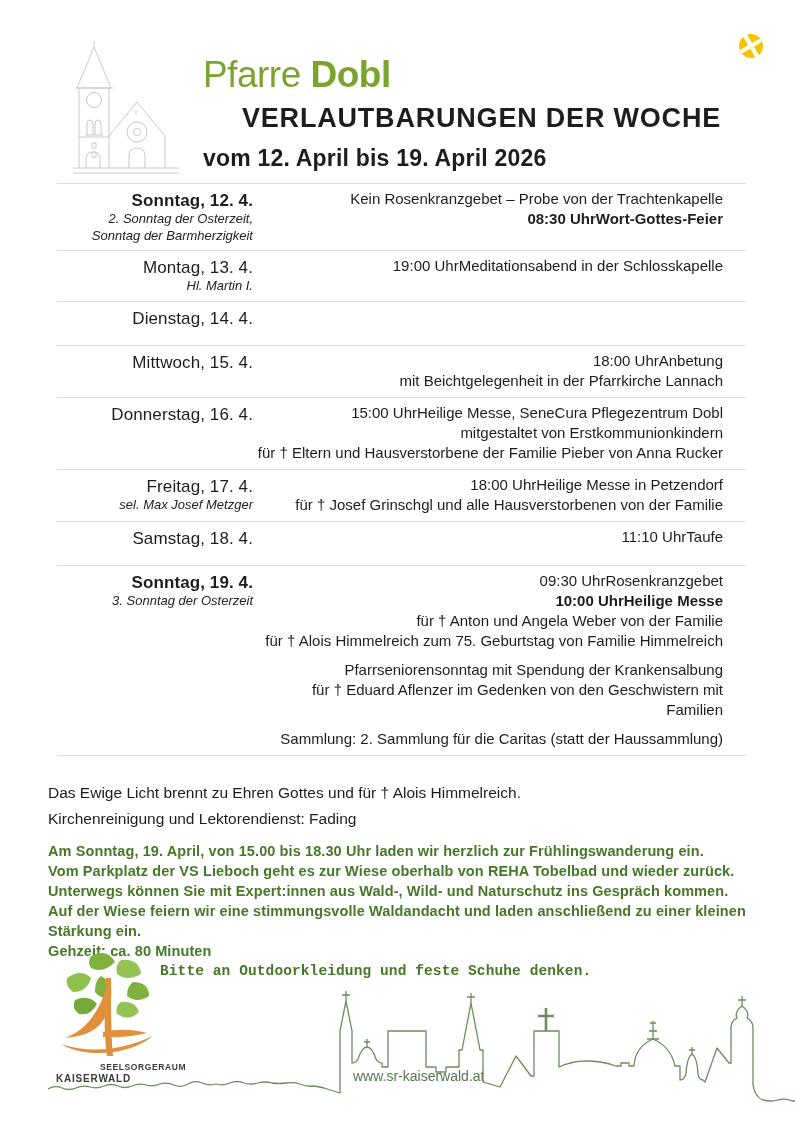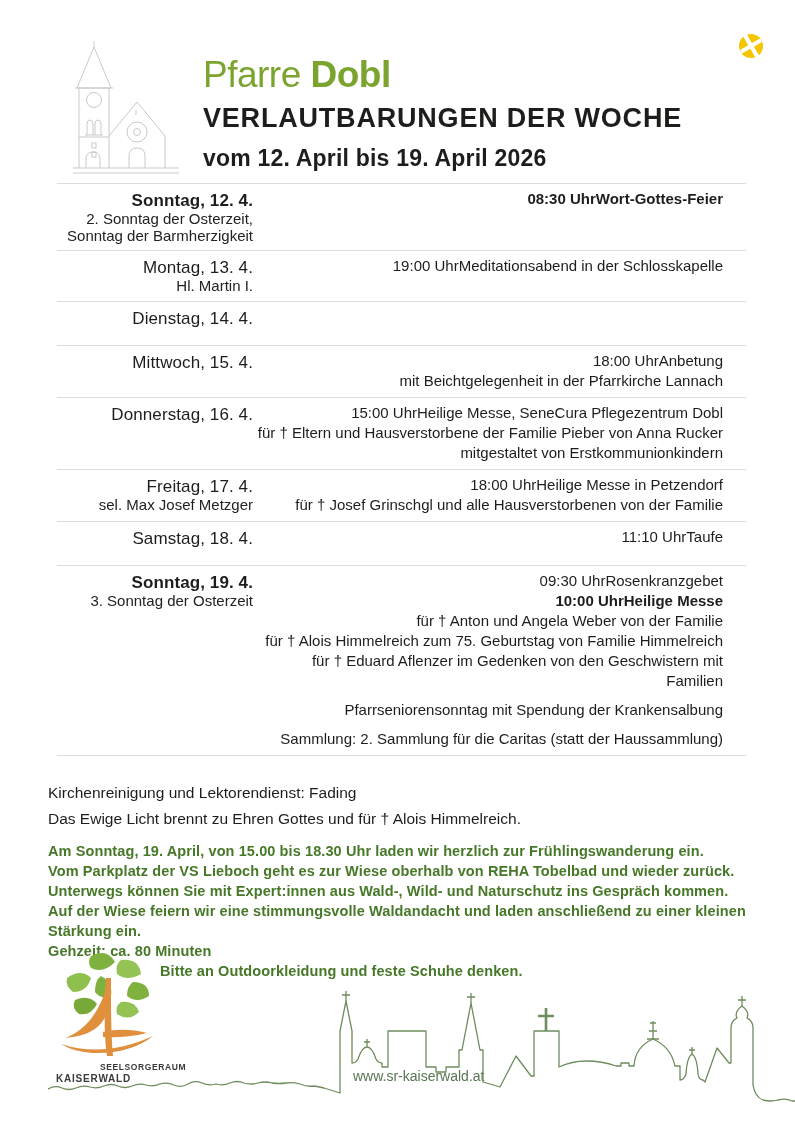"VERLAUTBARUNGEN DER WOCHE" .main-title { margin-left: none -> 39px }
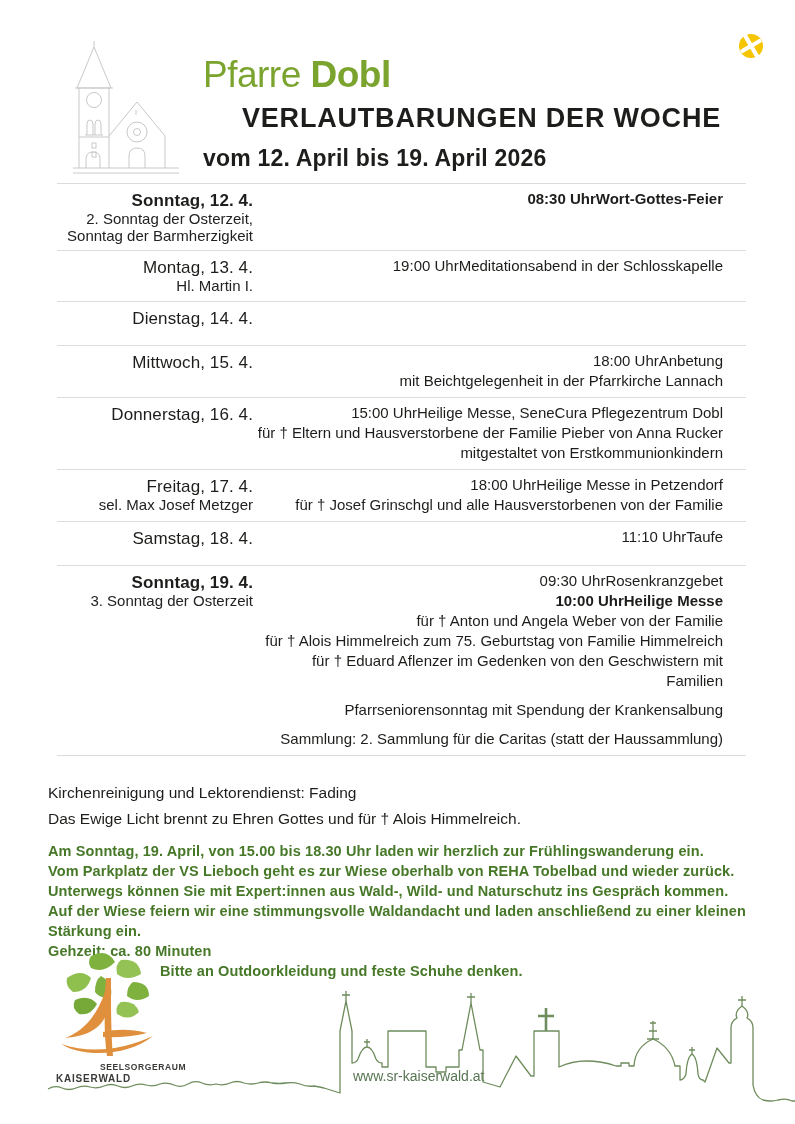"Kein Rosenkranzgebet – Probe von" div.entry { html: none -> <div><span>Kein Rosenkranzgebet – Probe von der Trachtenkapelle</span></div> }
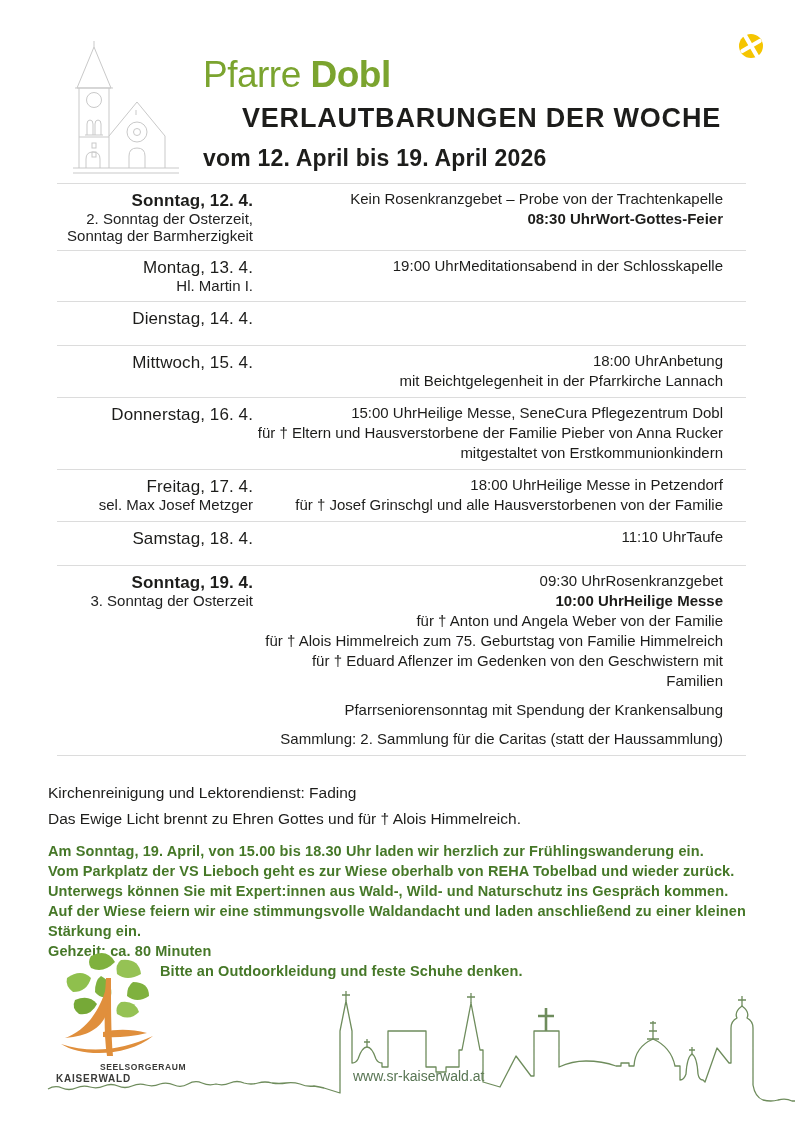"2. Sonntag der Osterzeit," .note { font-size: 15px -> 13px; font-style: none -> italic }
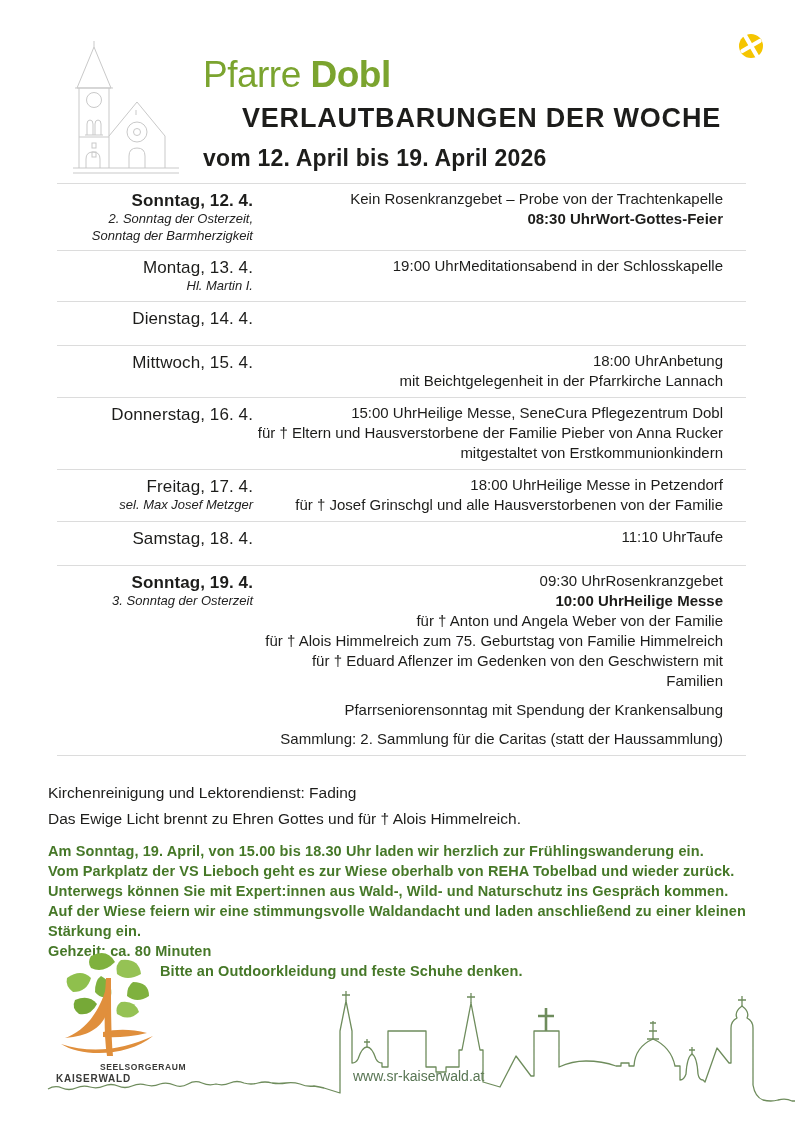"für † Eltern und Hausverstorbene" div.entry { order: before "mitgestaltet von Erstkommunionkindern" -> after "mitgestaltet von Erstkommunionkindern" }
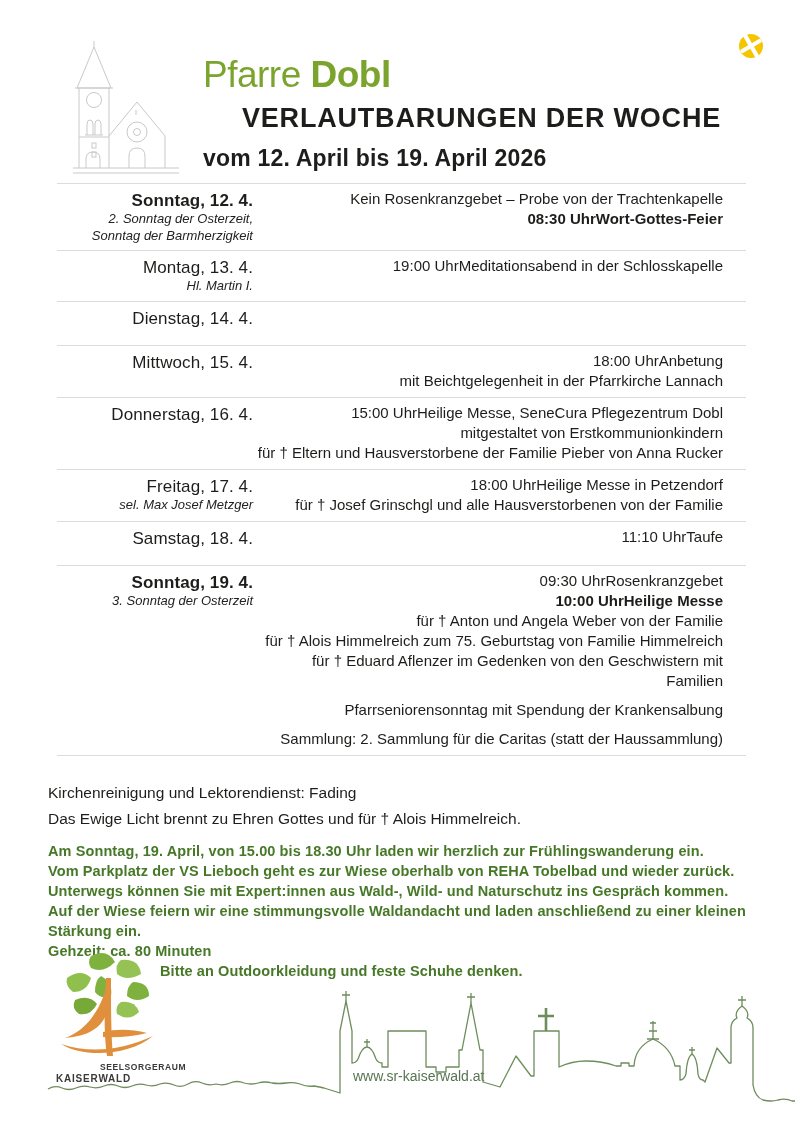"für † Eduard Aflenzer im" div.entry { order: before "Pfarrseniorensonntag mit Spendung der" -> after "Pfarrseniorensonntag mit Spendung der" }
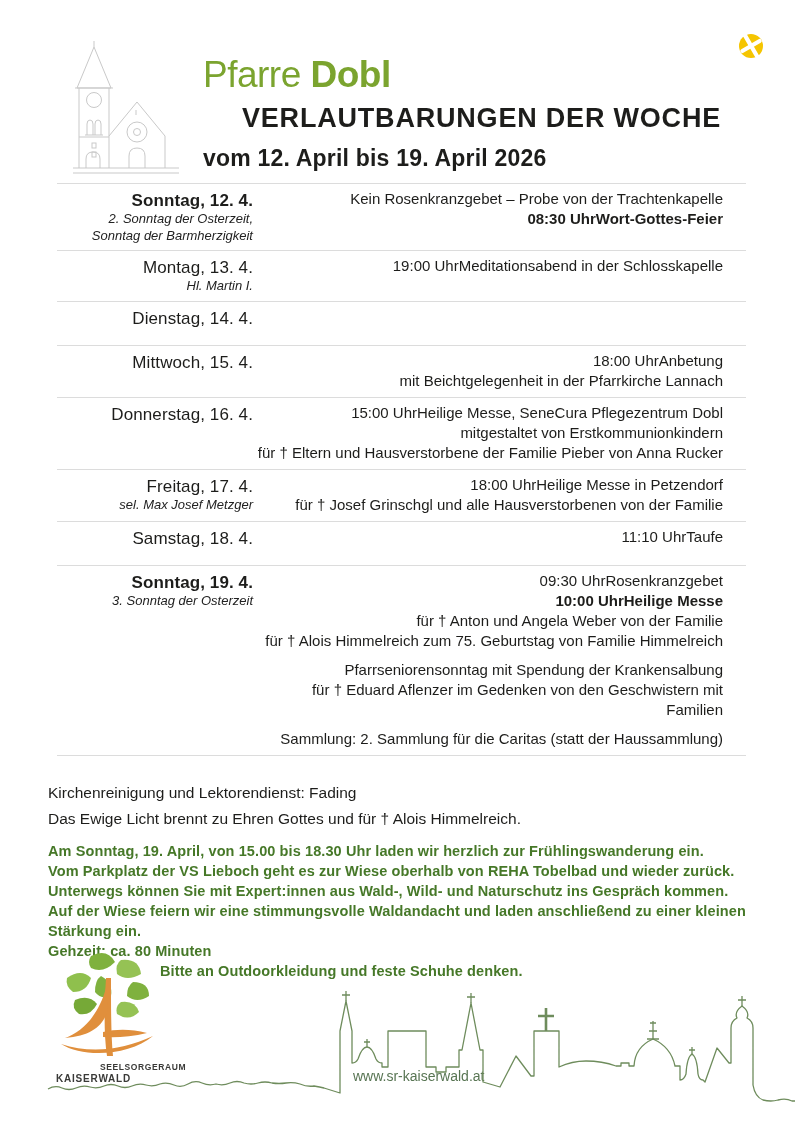"Kirchenreinigung und Lektorendienst:" p { order: before "Das Ewige Licht brennt zu" -> after "Das Ewige Licht brennt zu" }
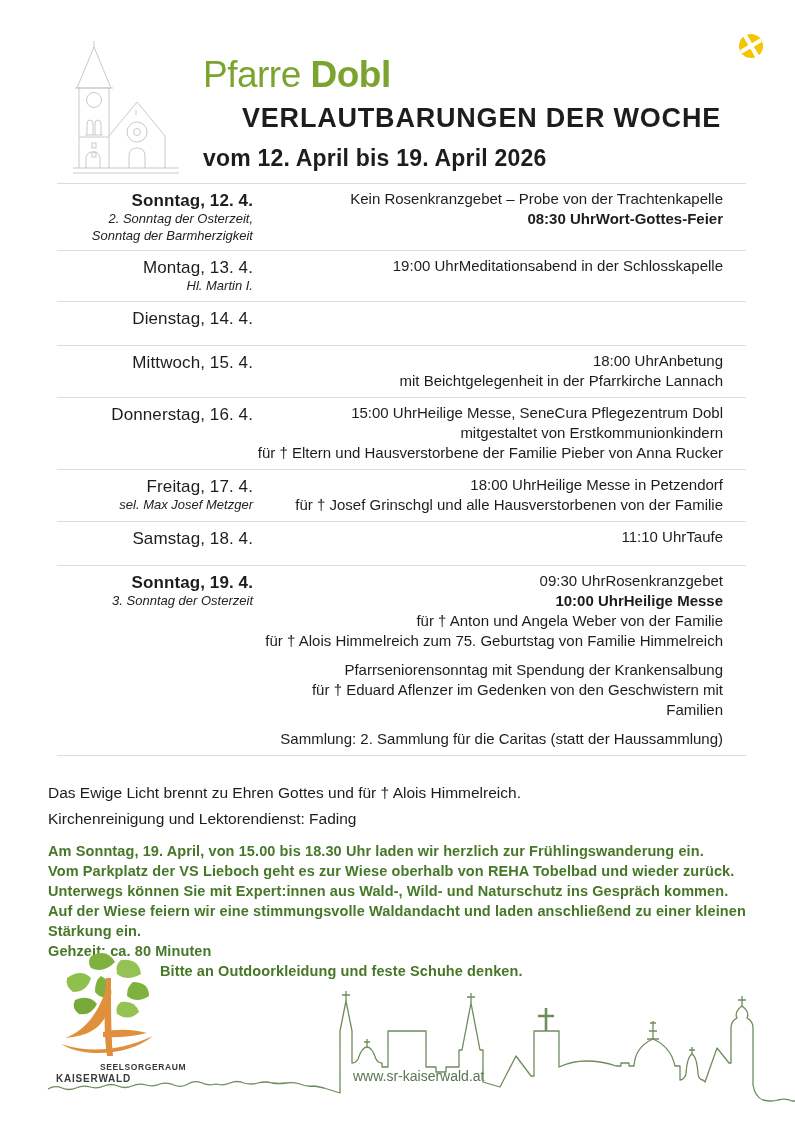"Bitte an Outdoorkleidung und feste" .announcement .indent { font-family: none -> Liberation Mono, monospace }
